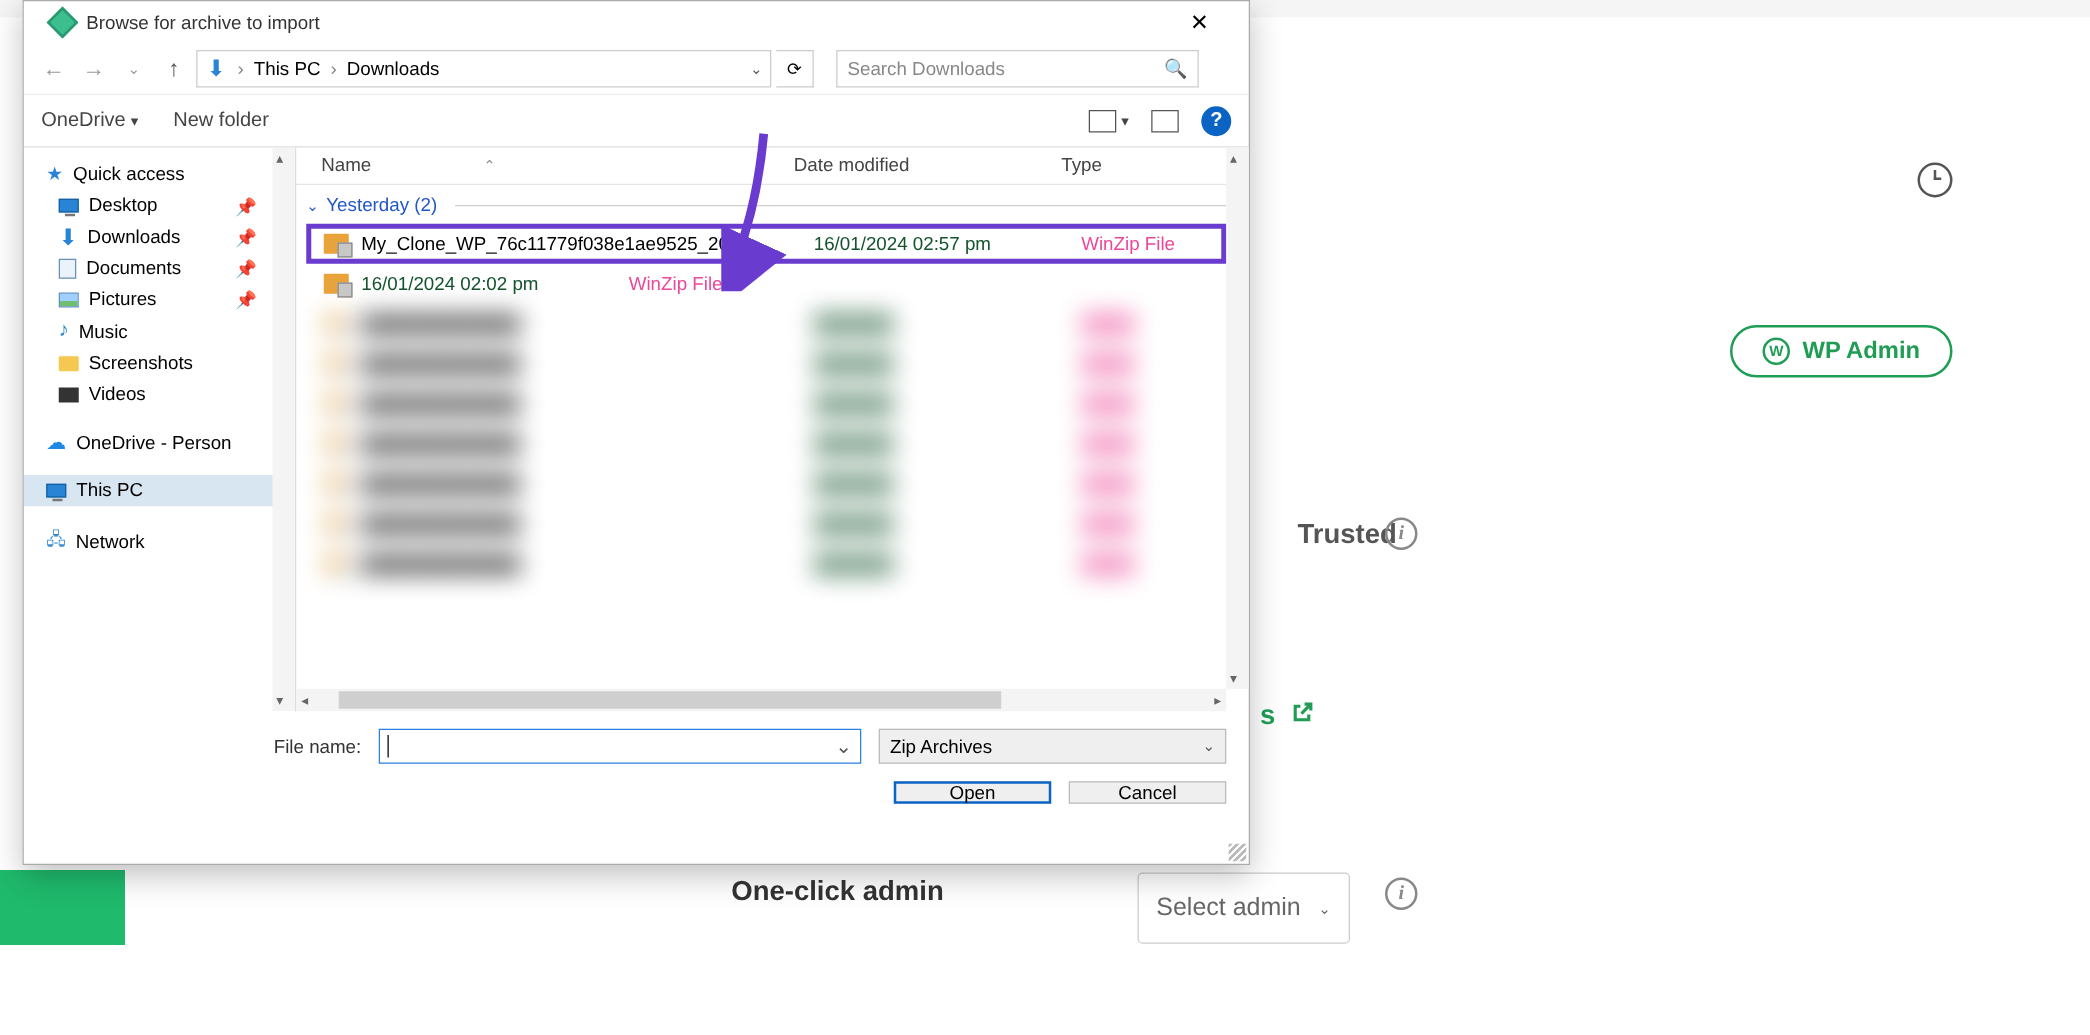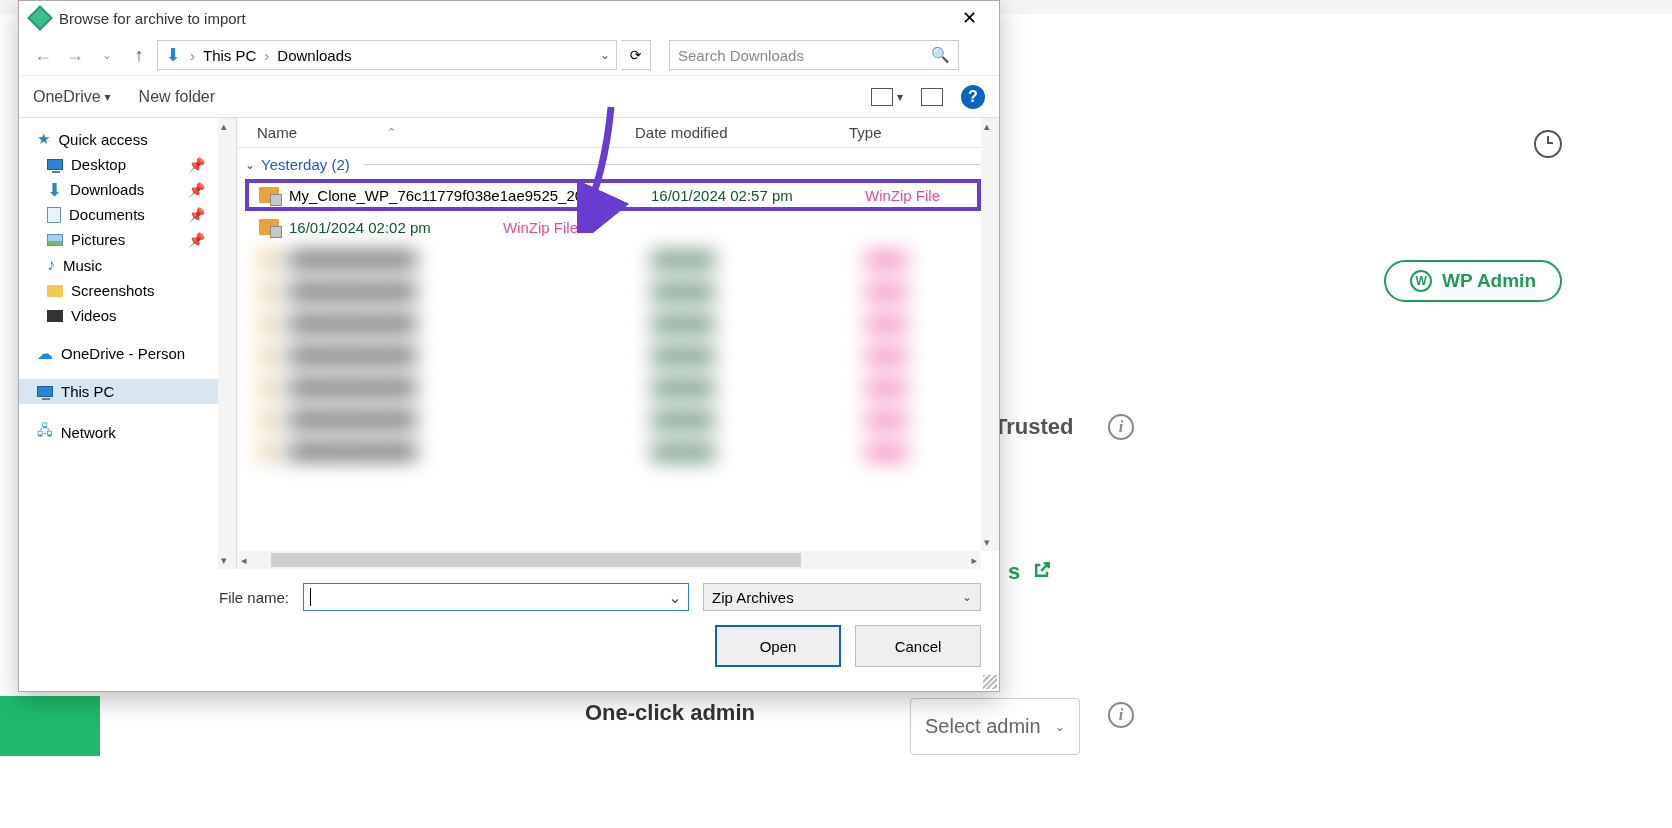"Browse for archive to import" .titlebar { padding: 0 12px -> 0 22px }
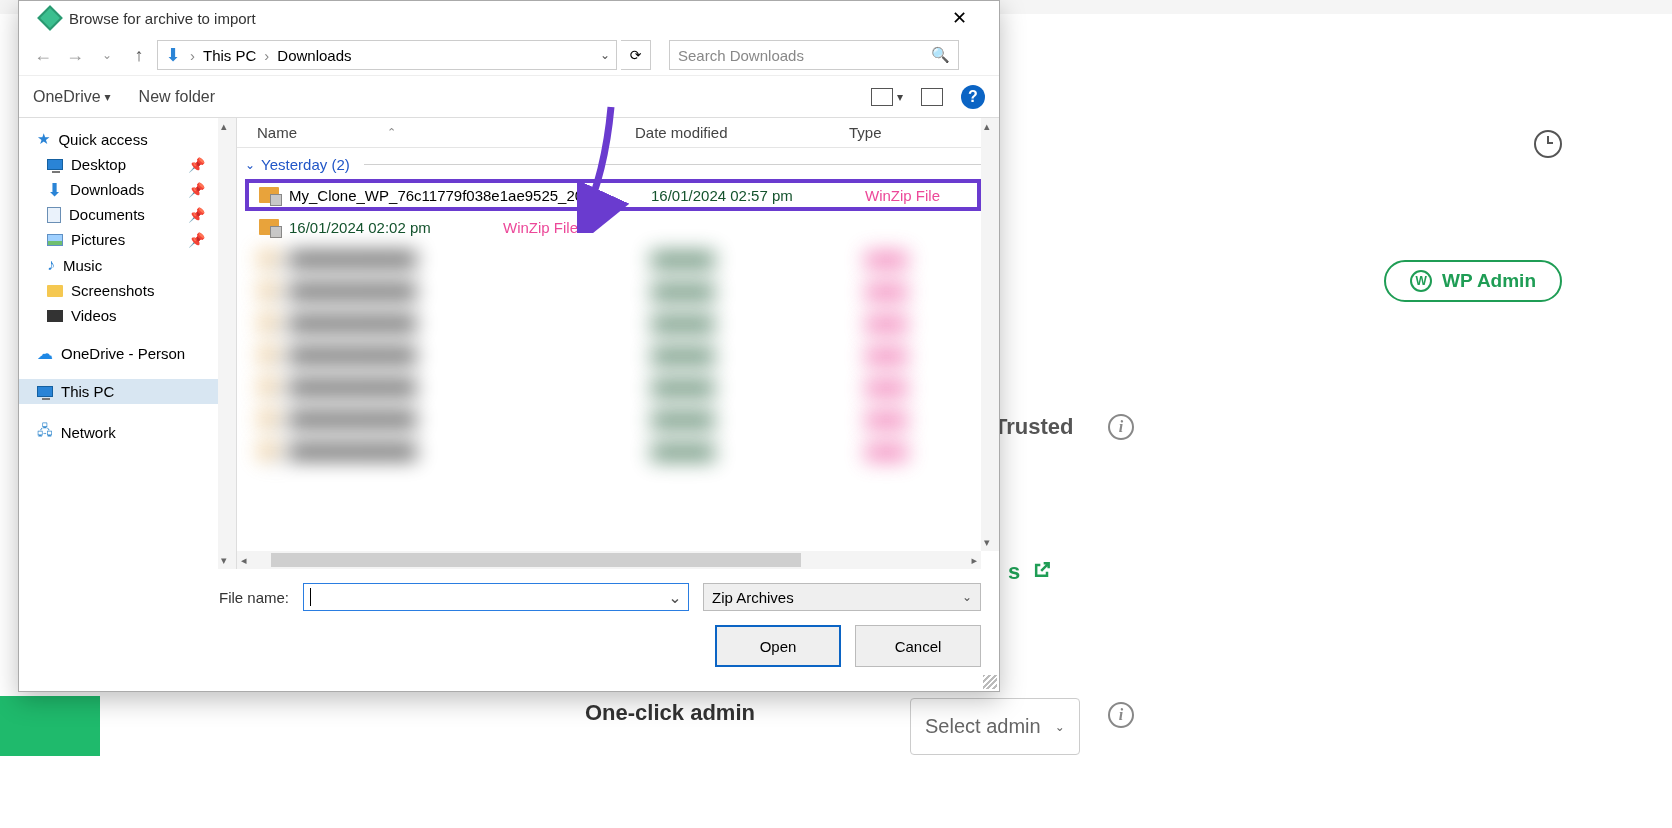"Trusted" .bg-trusted { left: 994px -> 1038px }
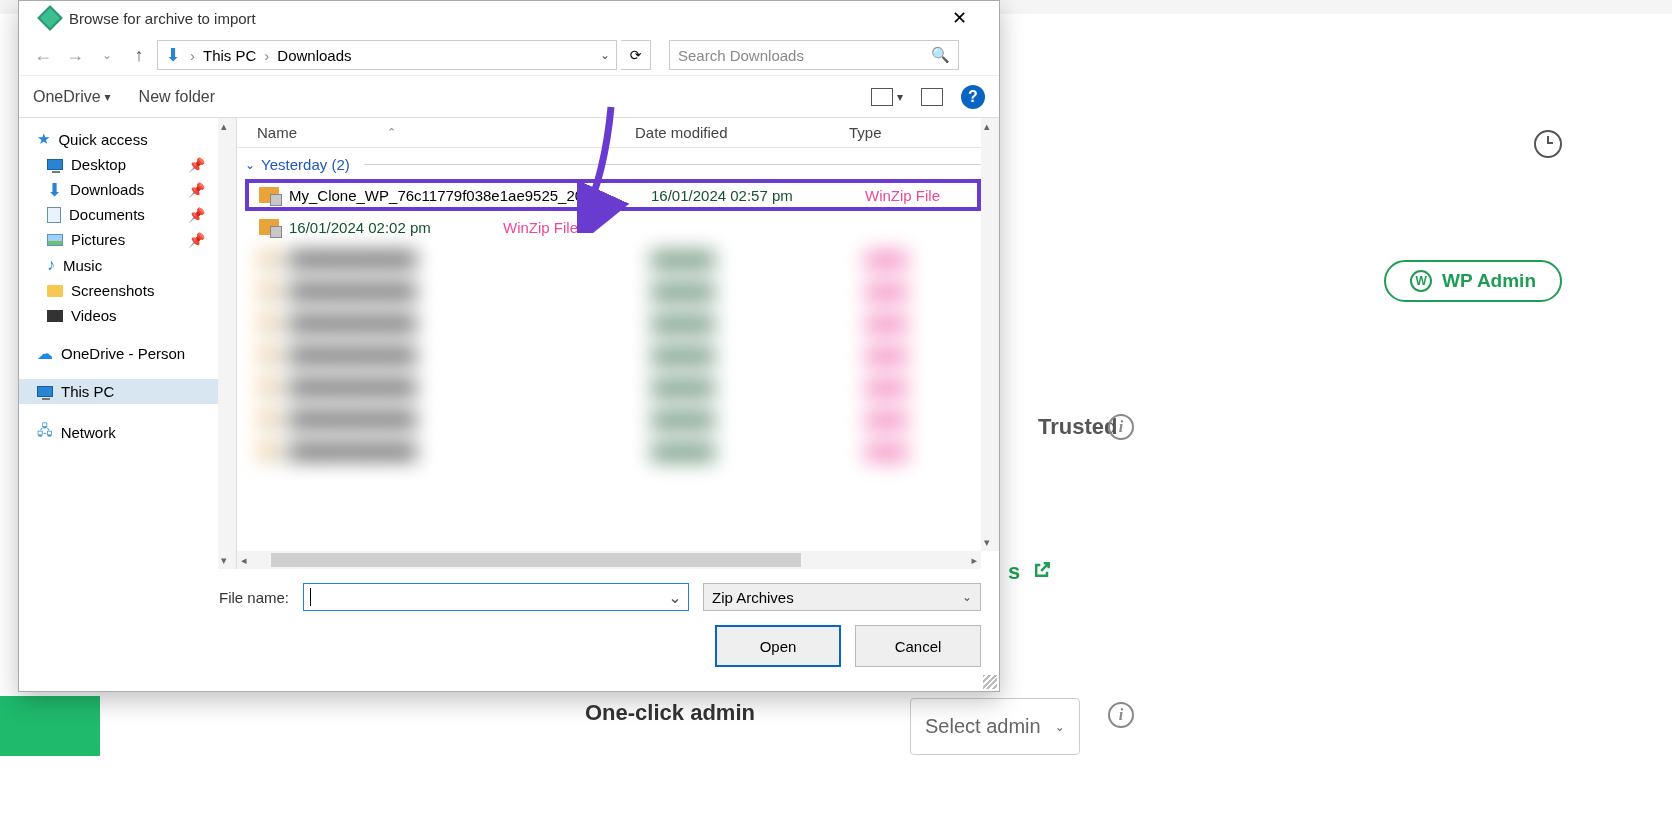"Open" .btn { height: 42px -> 18px }
